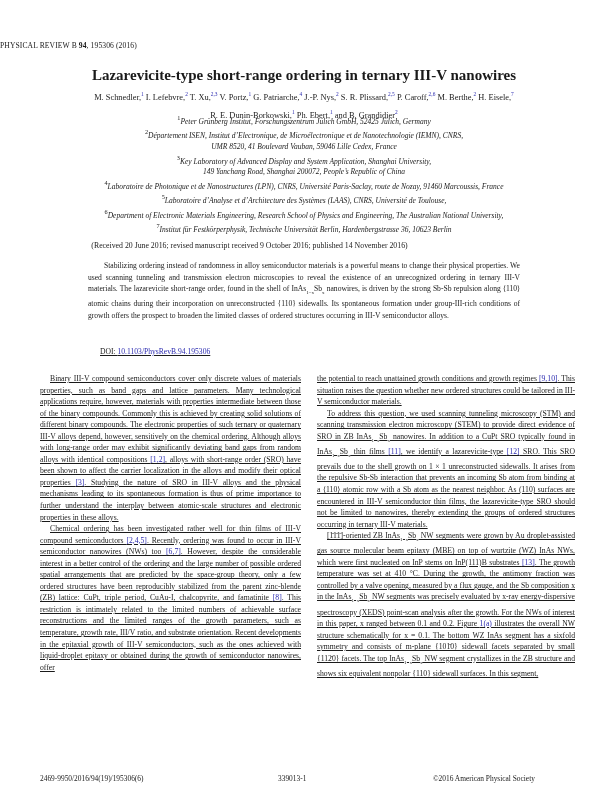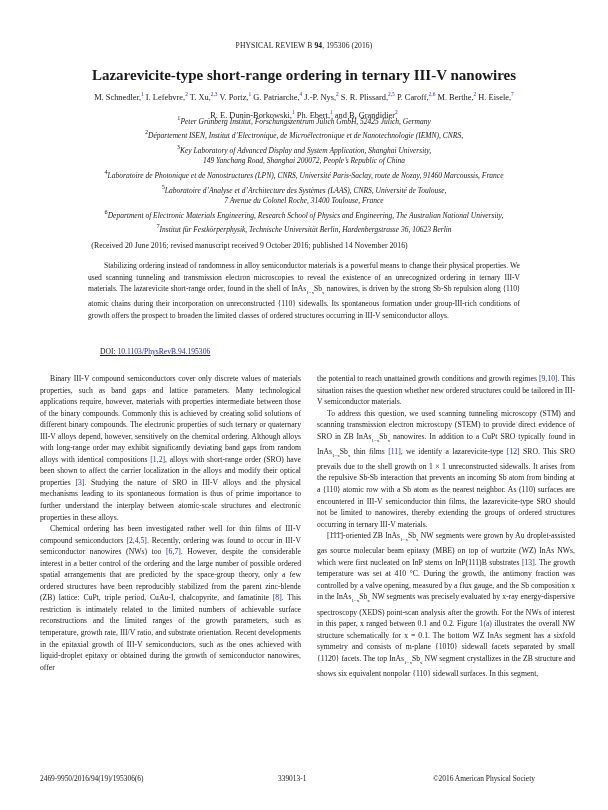"PHYSICAL REVIEW B 94, 195306" .running-head { text-align: center -> none }
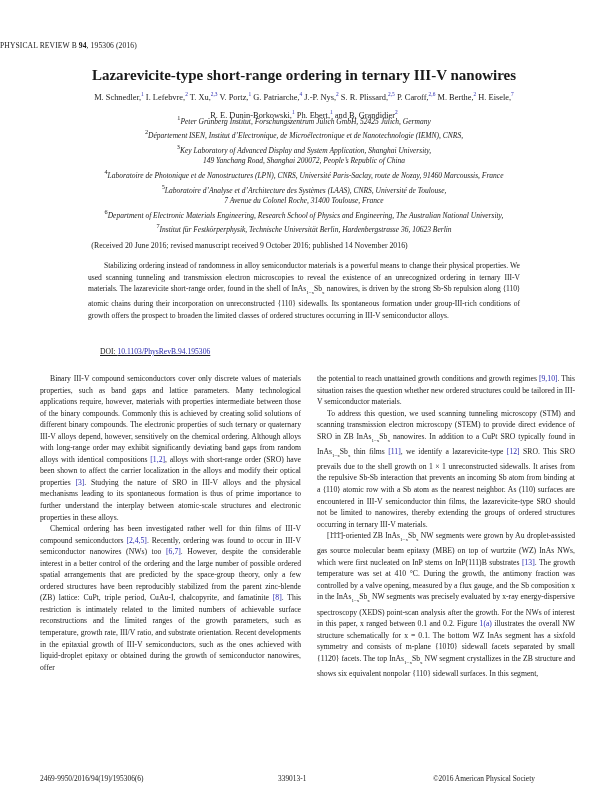"UMR 8520, 41 Boulevard Vauban," span.affil-line { html: none -> <span>UMR 8520, 41 Boulevard Vauban, 59046 Lille Cedex, France</span> }
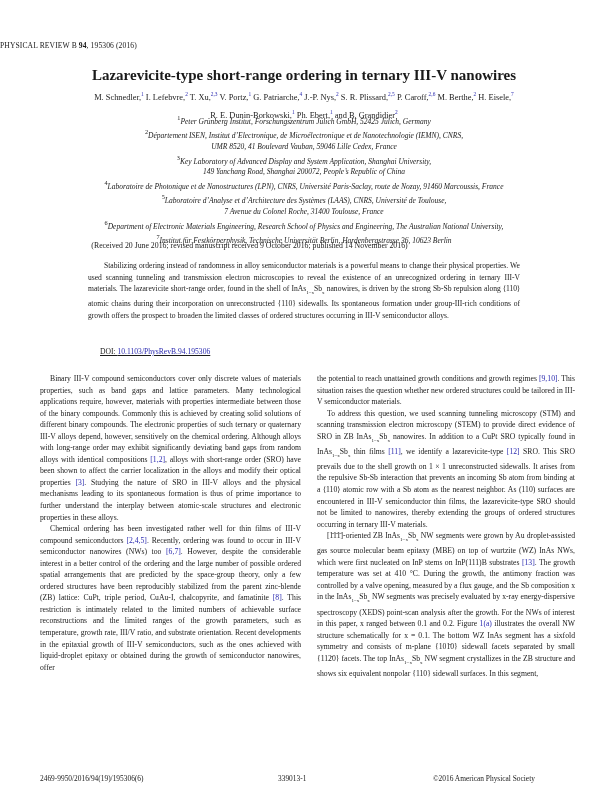"7 Avenue du Colonel Roche," span.affil-line { html: <span>7 Avenue du Colonel Roche, 31400 Toulouse, France</span> -> none }
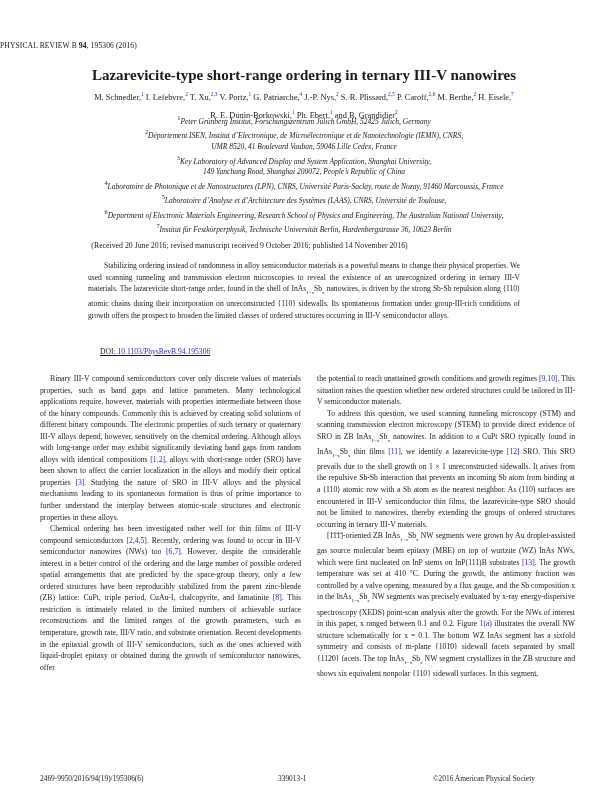"Binary III-V compound semiconductors" .col { text-decoration: none -> underline }
